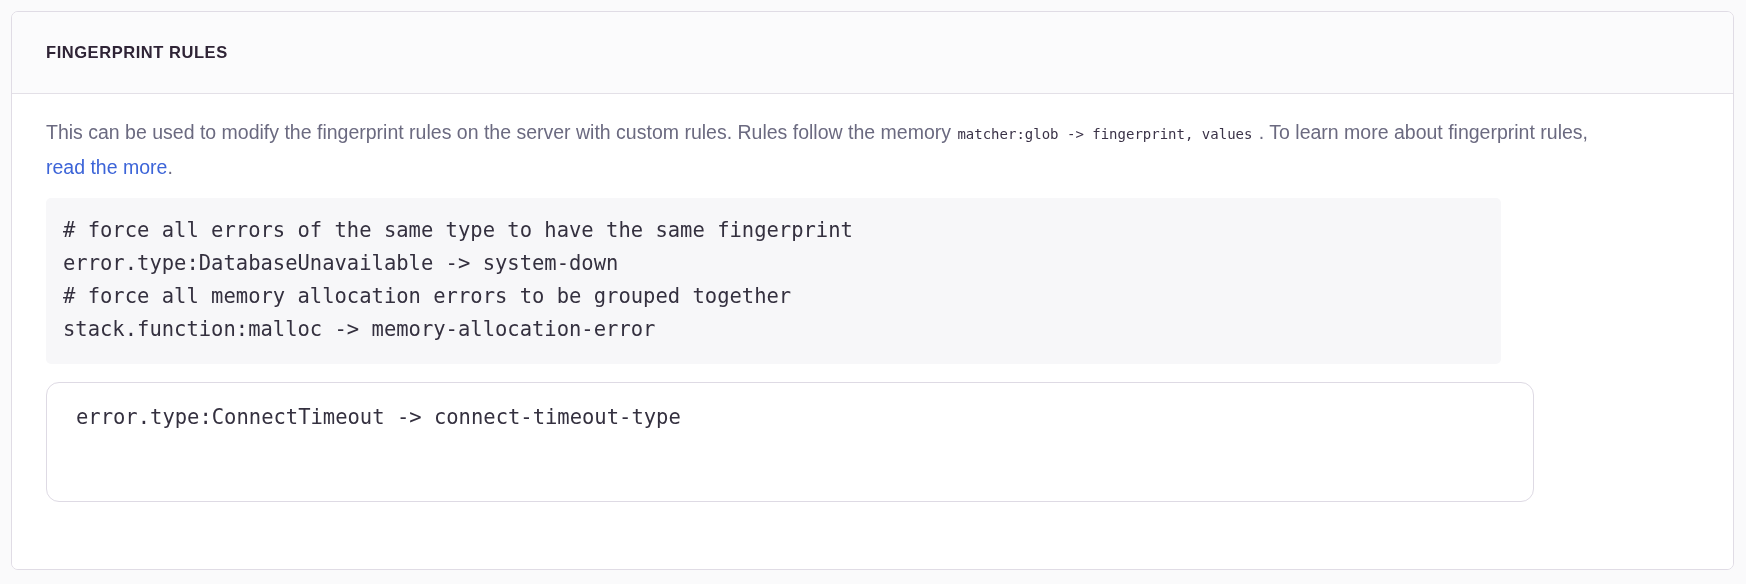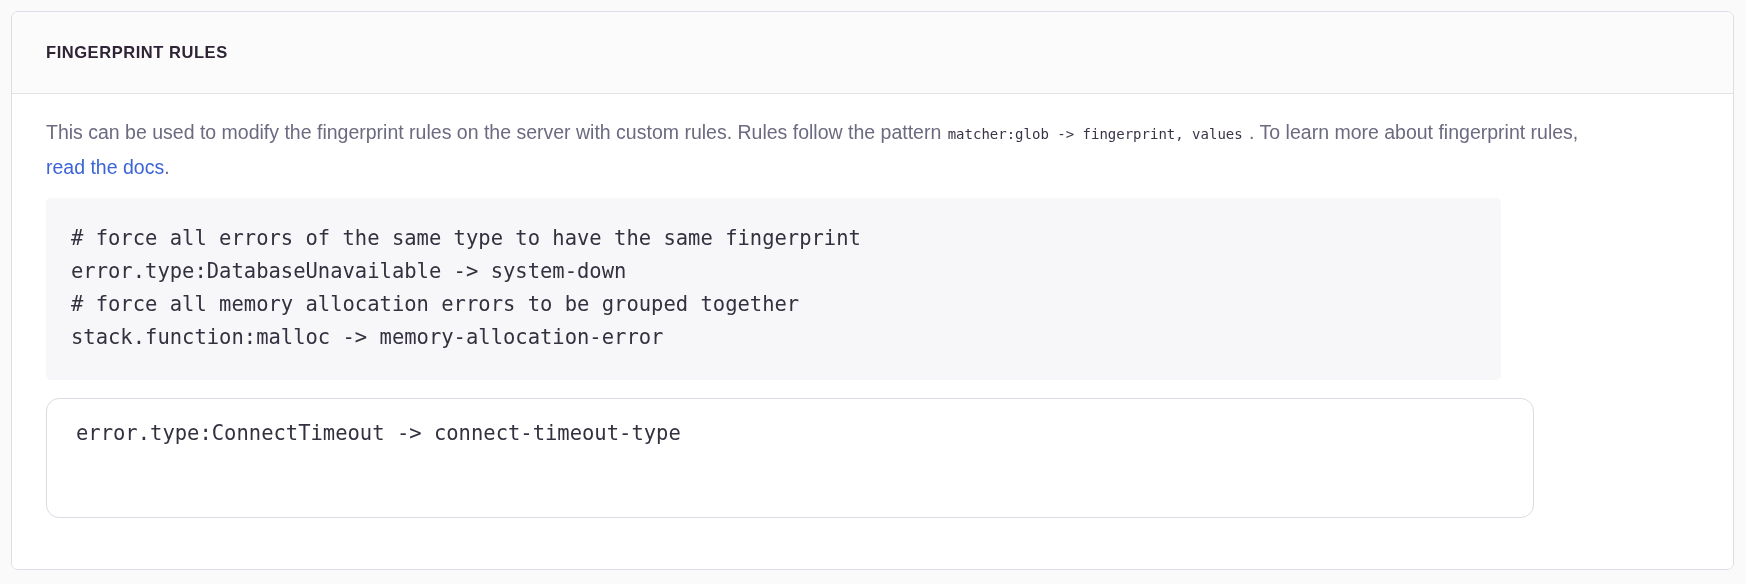"This can be used to" span { text: pattern -> memory }
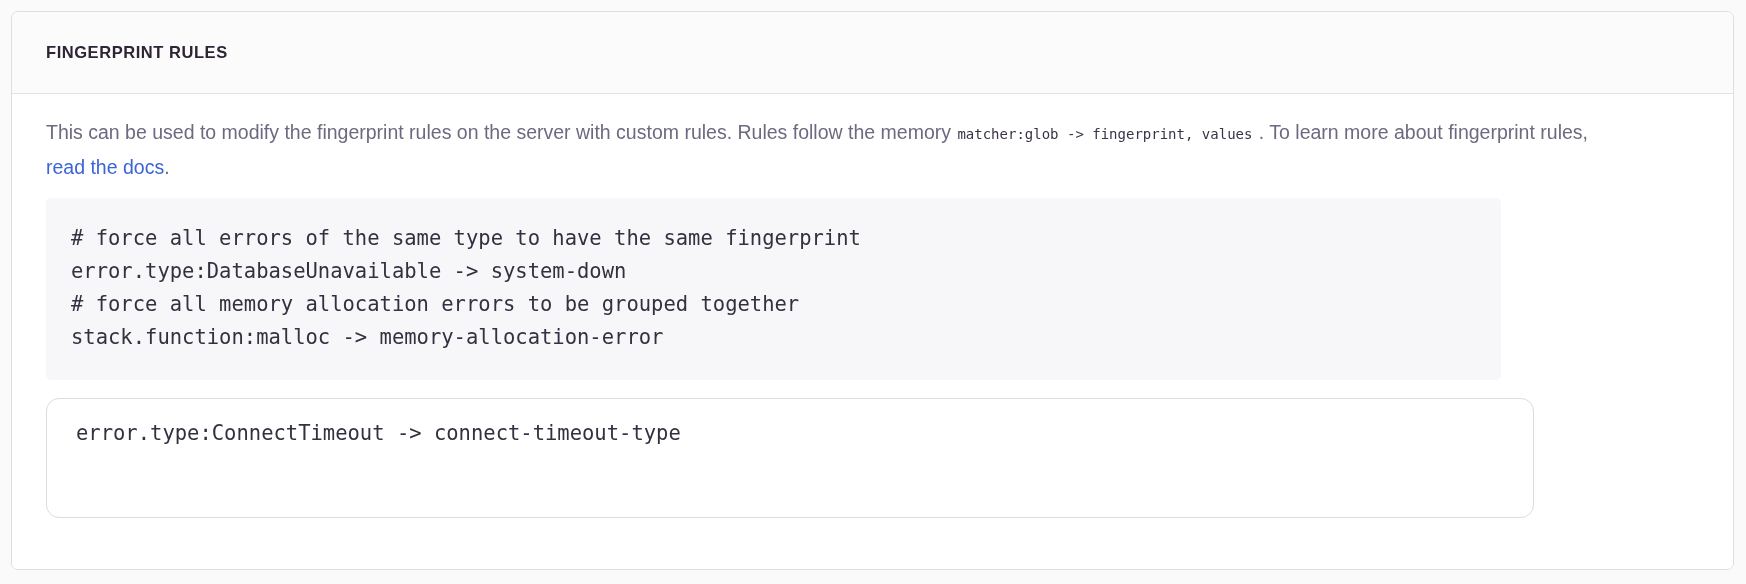"read the docs" a.docs-link { text: docs -> more }
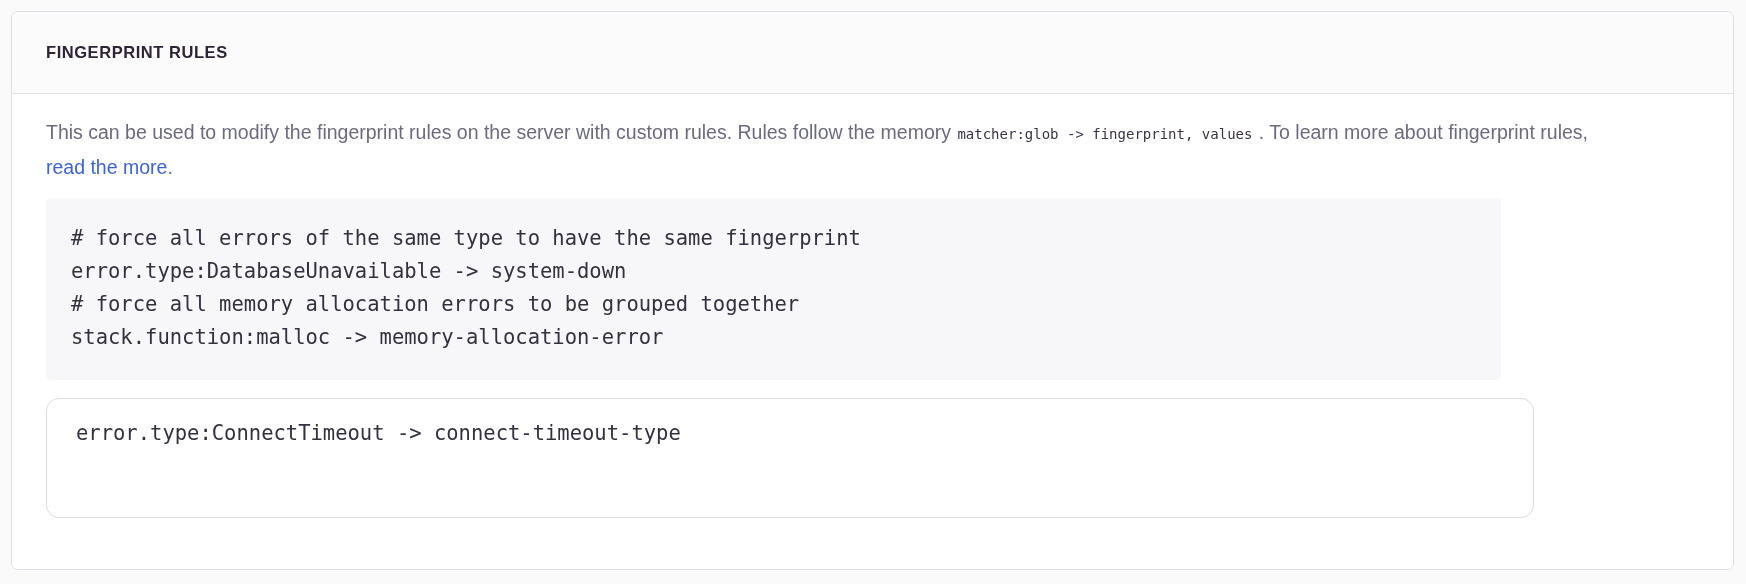"# force all errors of" .code-sample pre { margin: 8px -> 0 }
